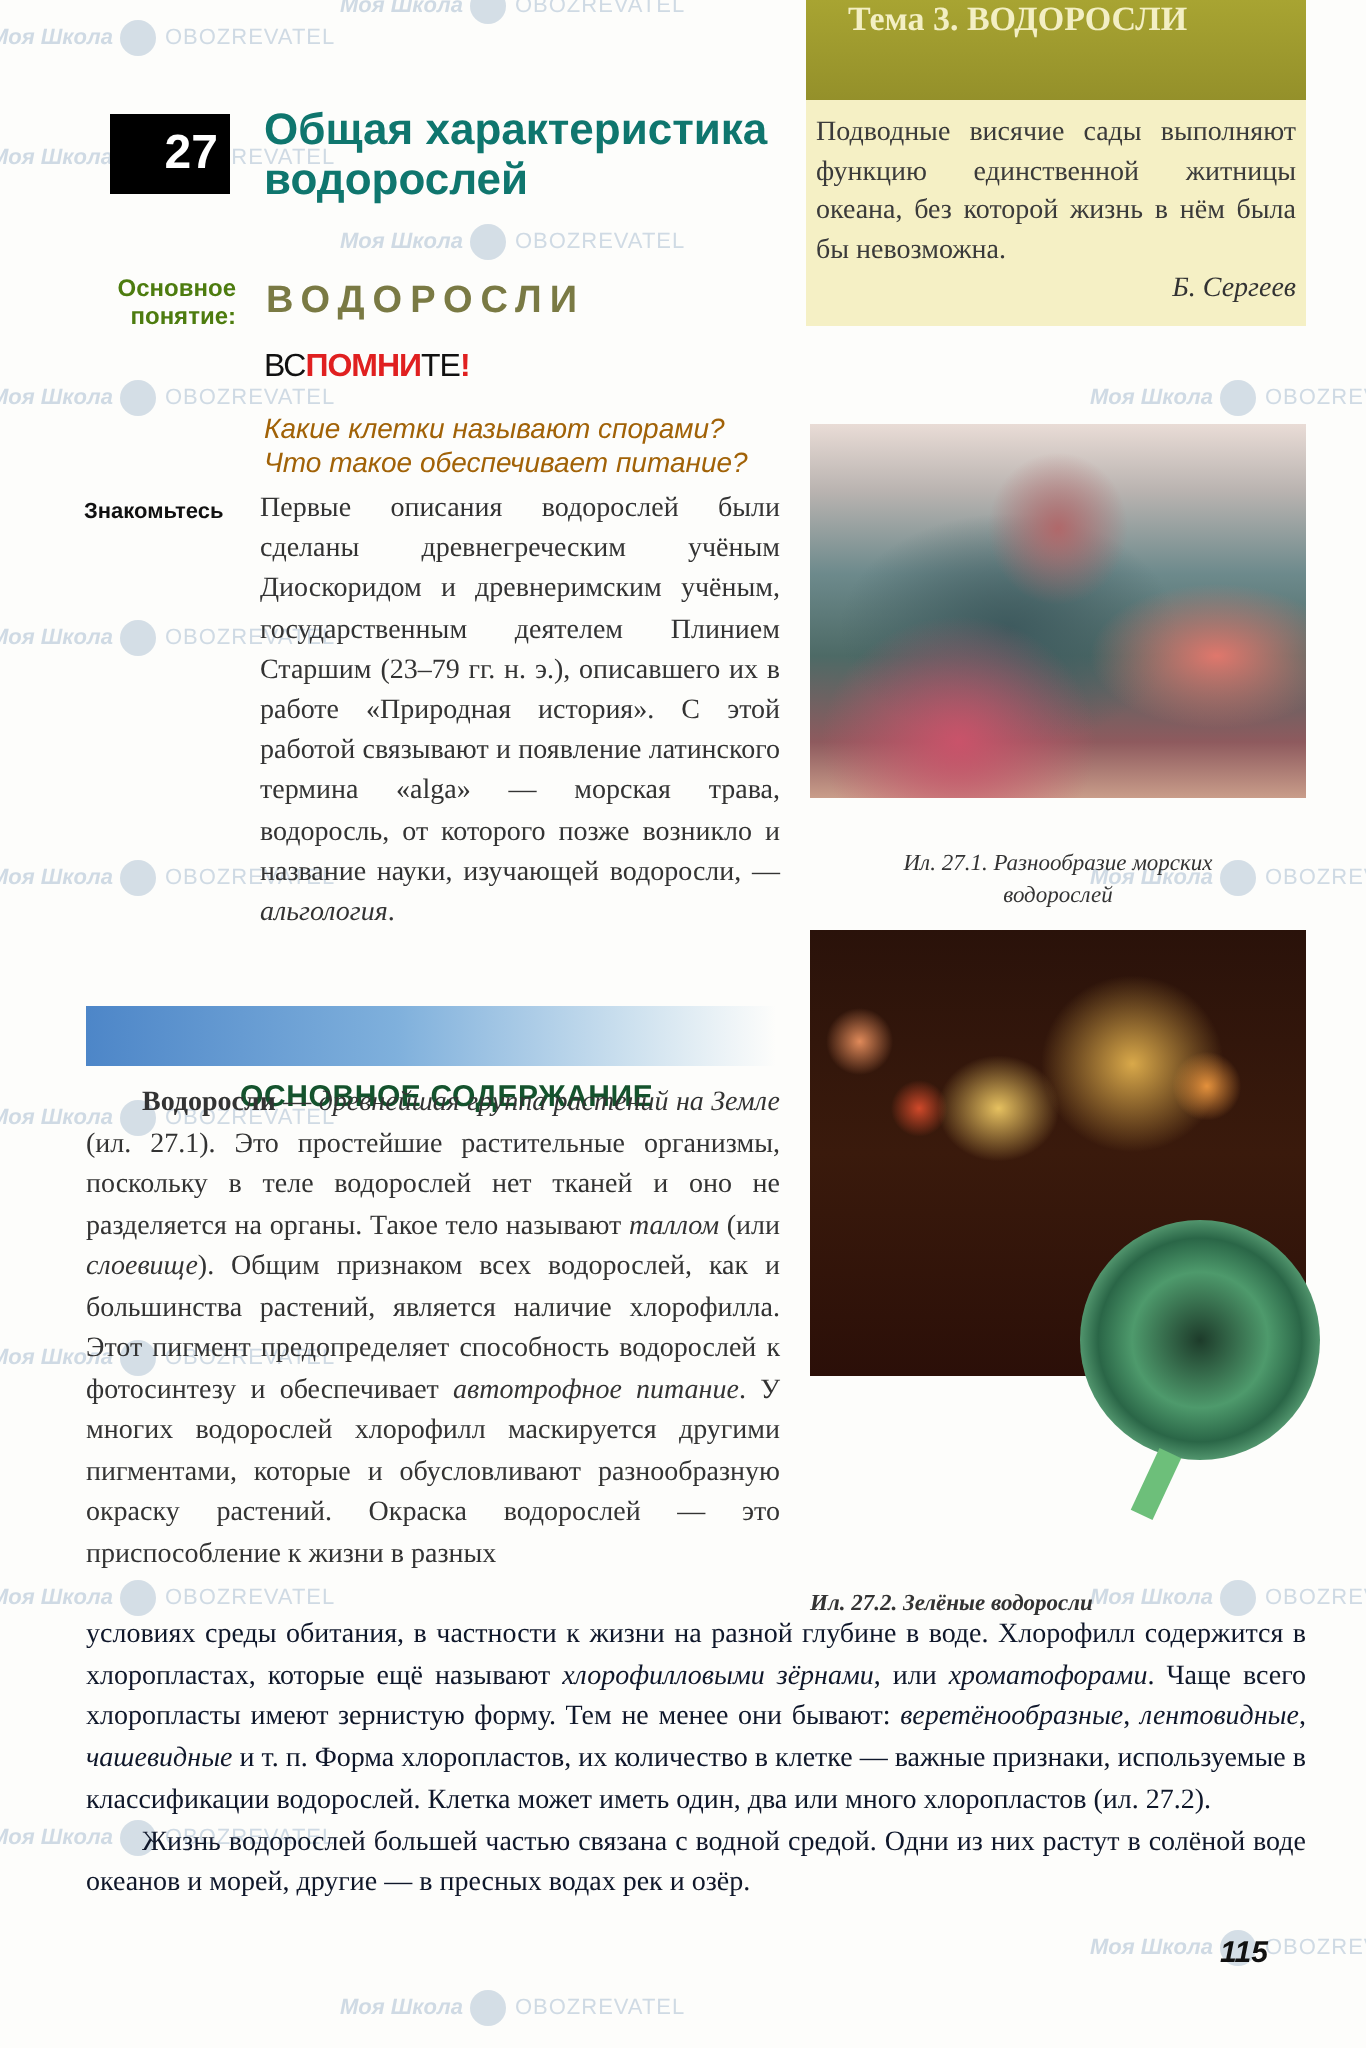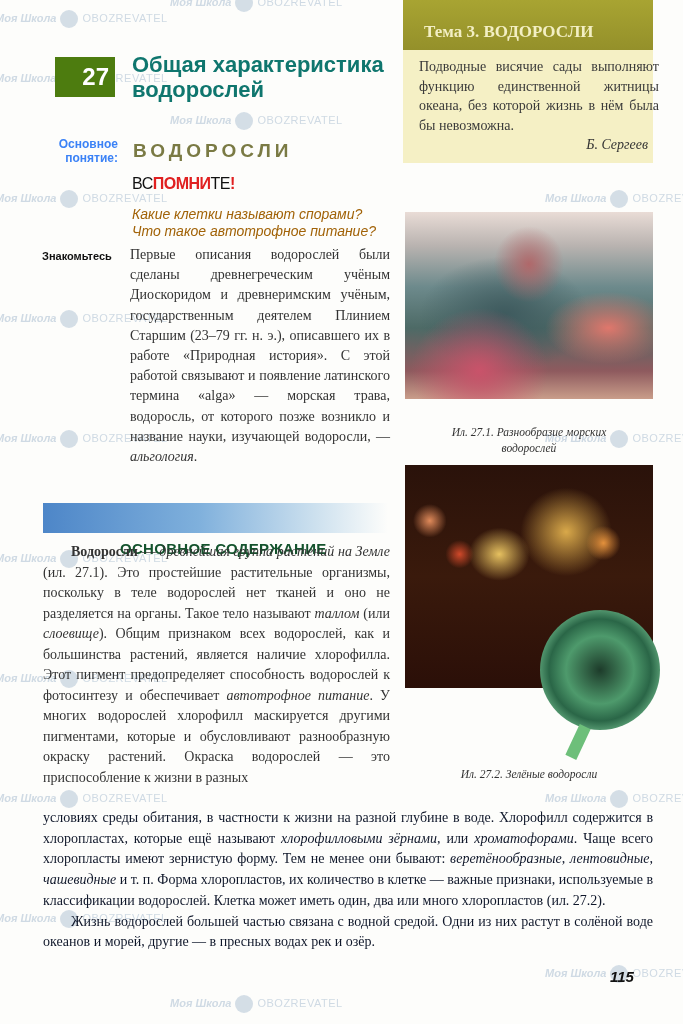"Тема 3. ВОДОРОСЛИ" #theme-title { top: 22px -> 0 }
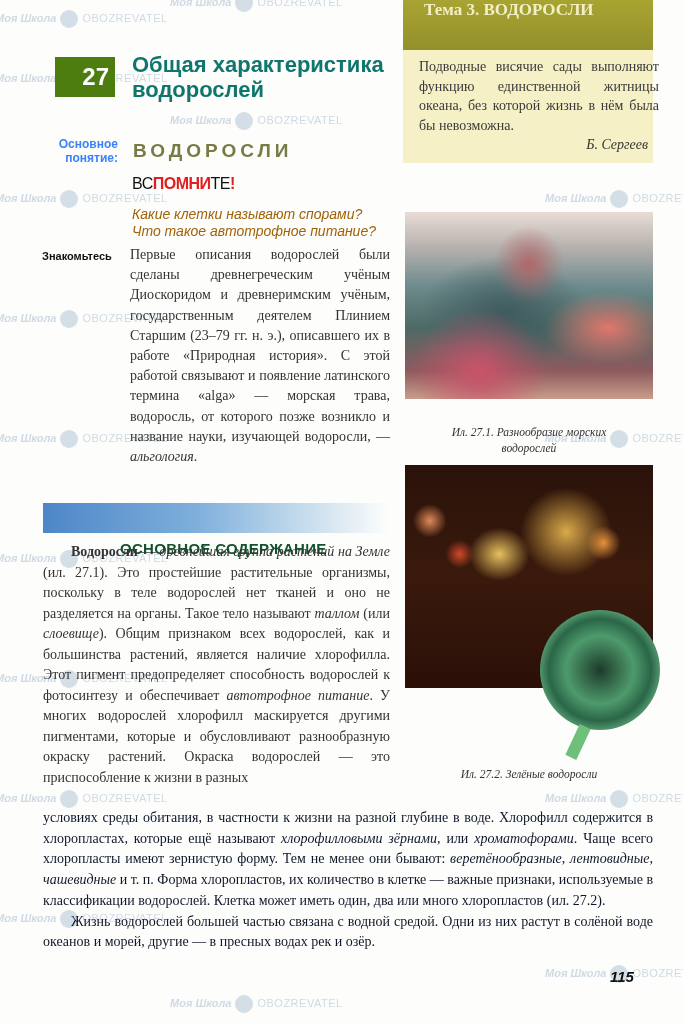"27" #chapter-badge { background: #4d7c0f -> #000000 }
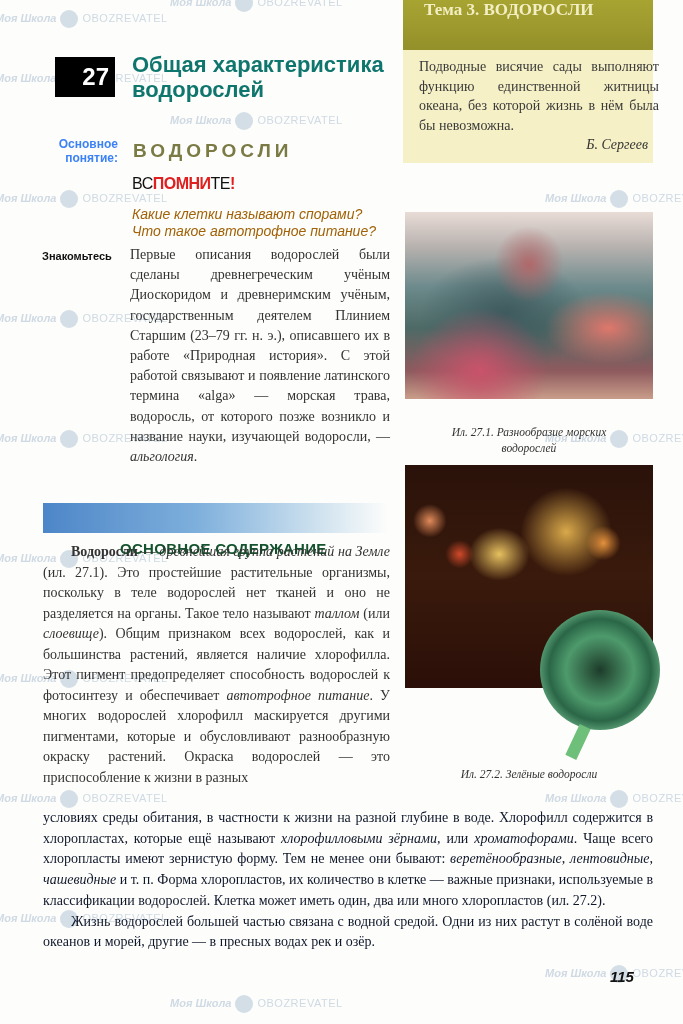"Подводные висячие сады выполняют функцию" #epigraph { margin-left: 11px -> none }
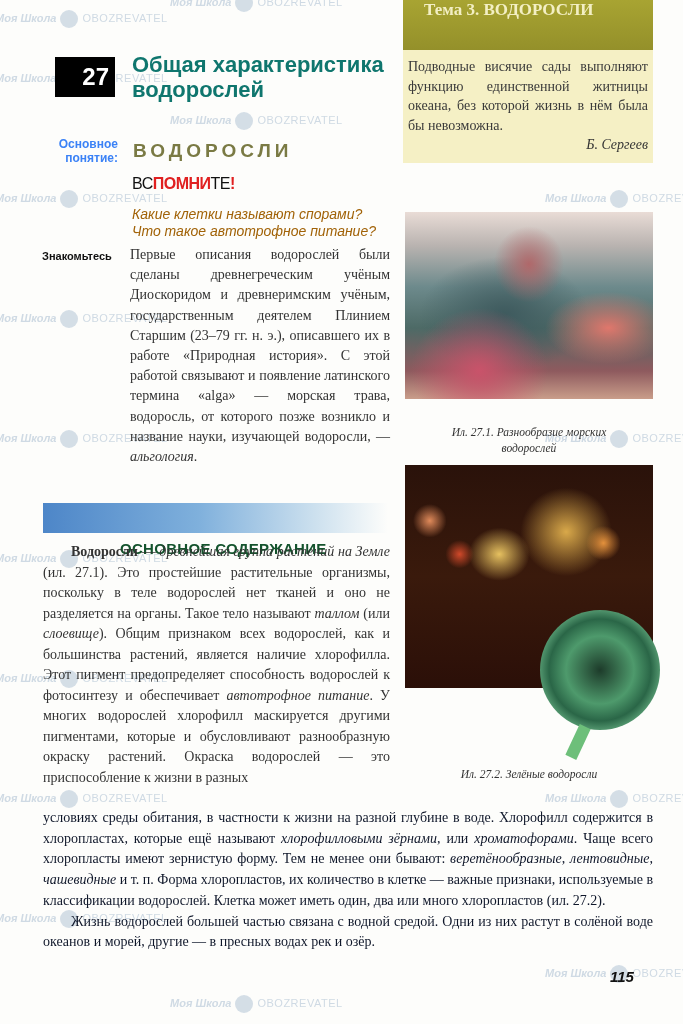"Основное" #concept-label { color: #3b82f6 -> #4d7c0f }
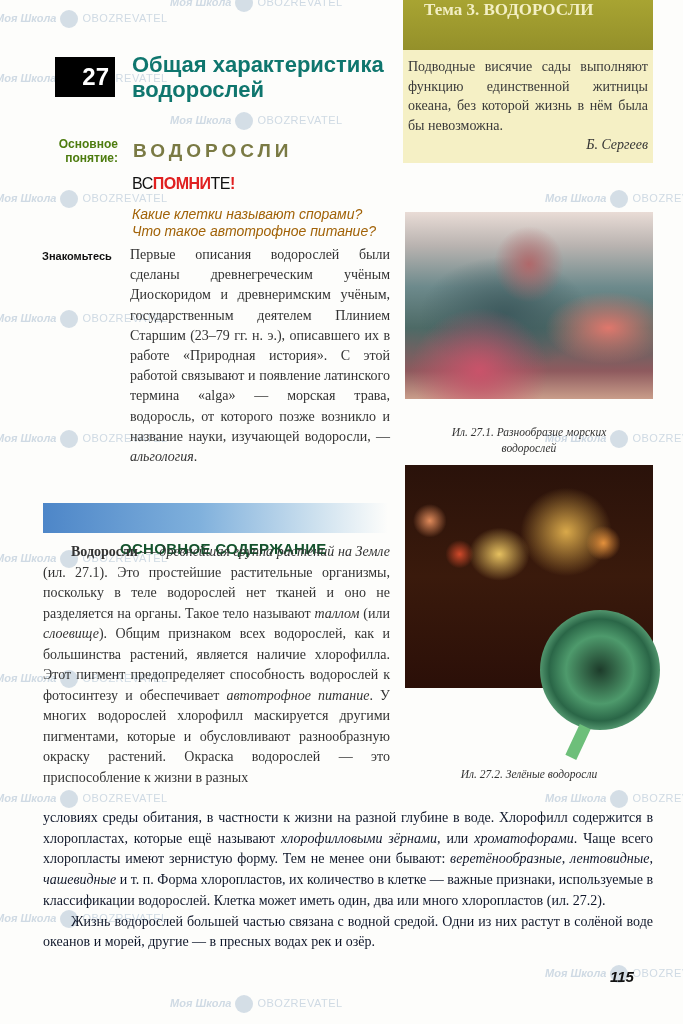"Что такое автотрофное питание?" div { text: автотрофное -> обеспечивает }
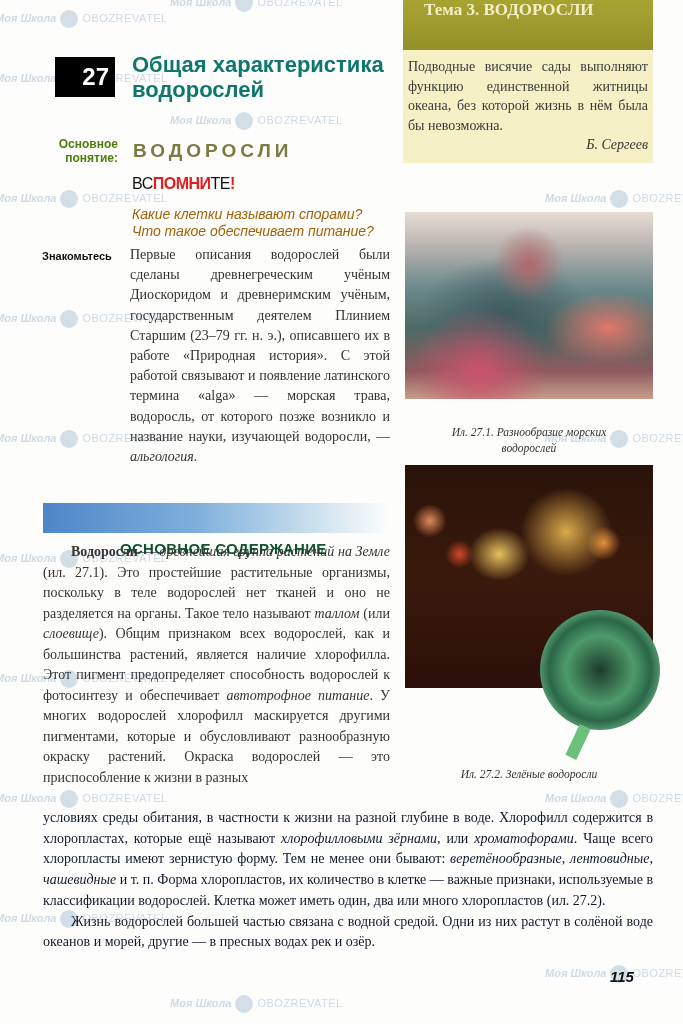"Ил. 27.2. Зелёные водоросли" #fig2-caption { font-weight: none -> bold; text-align: center -> none; top: 768px -> 796px }
